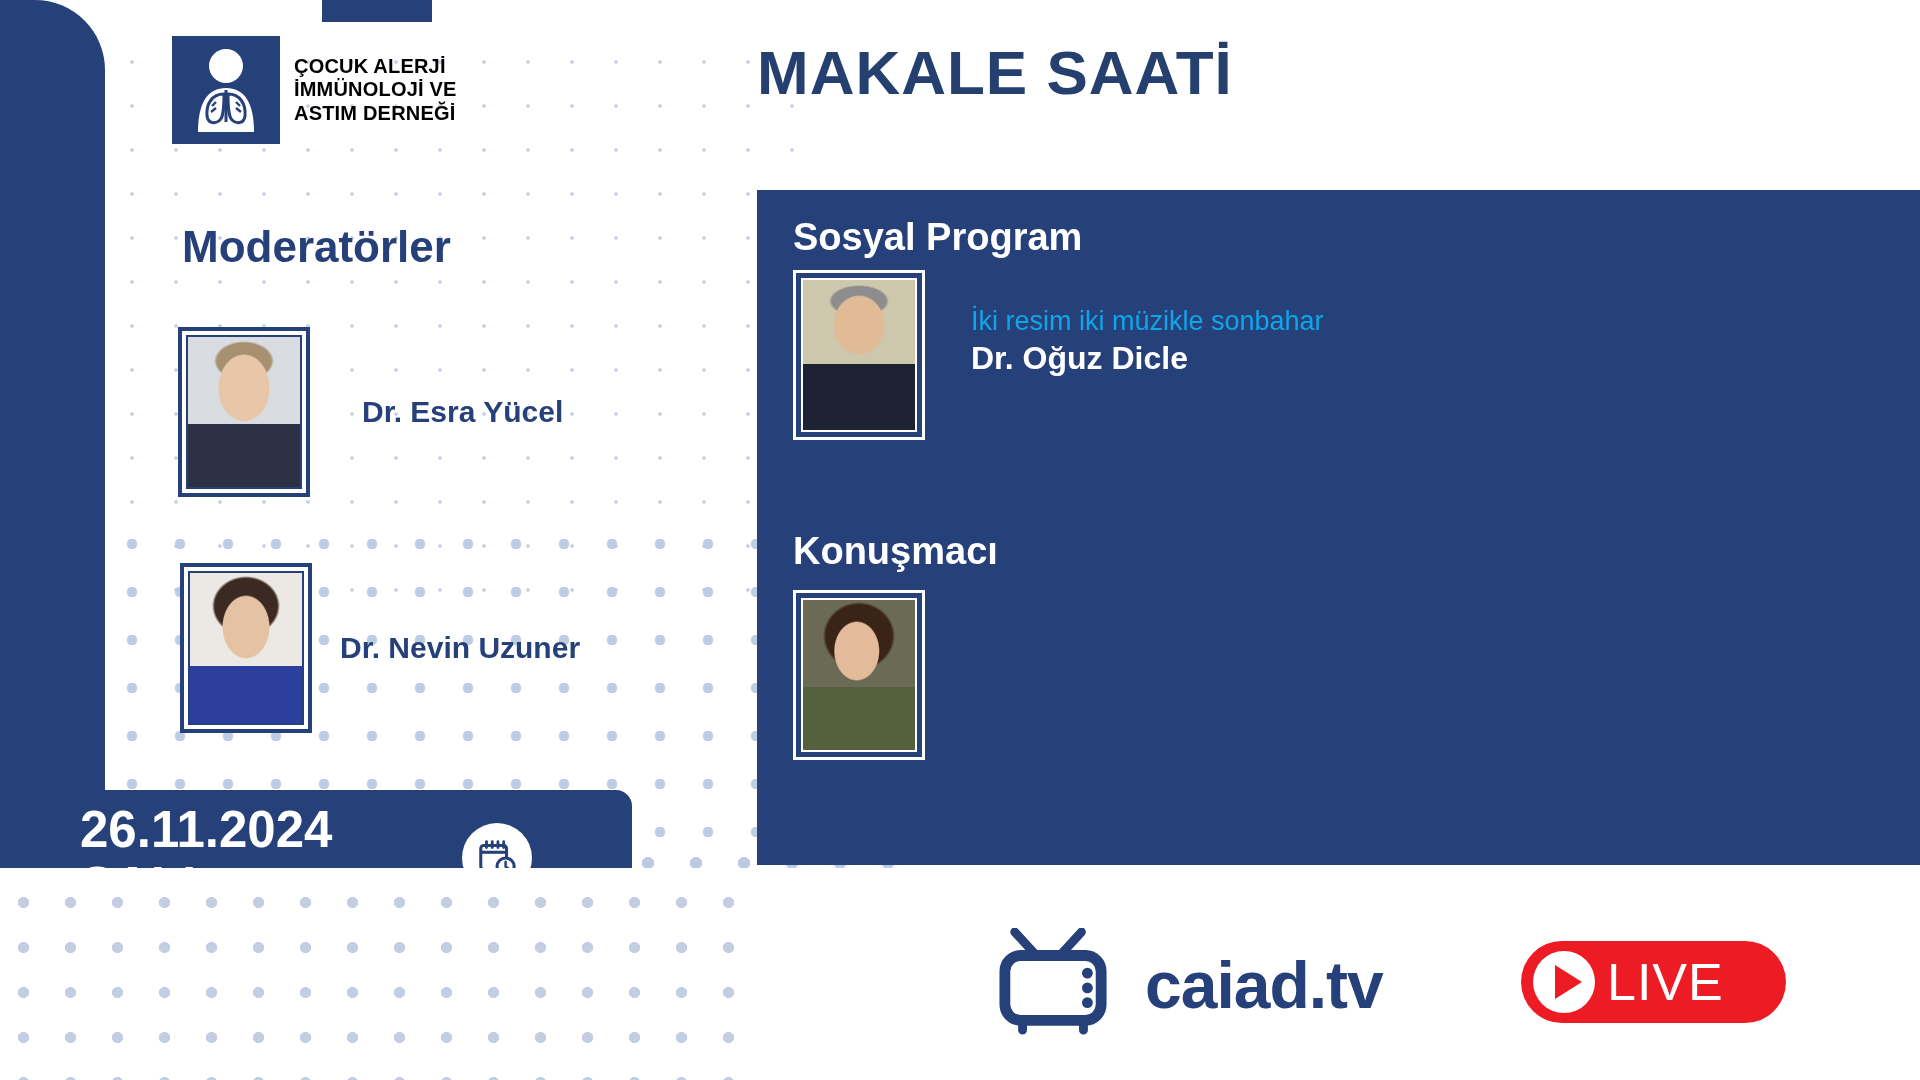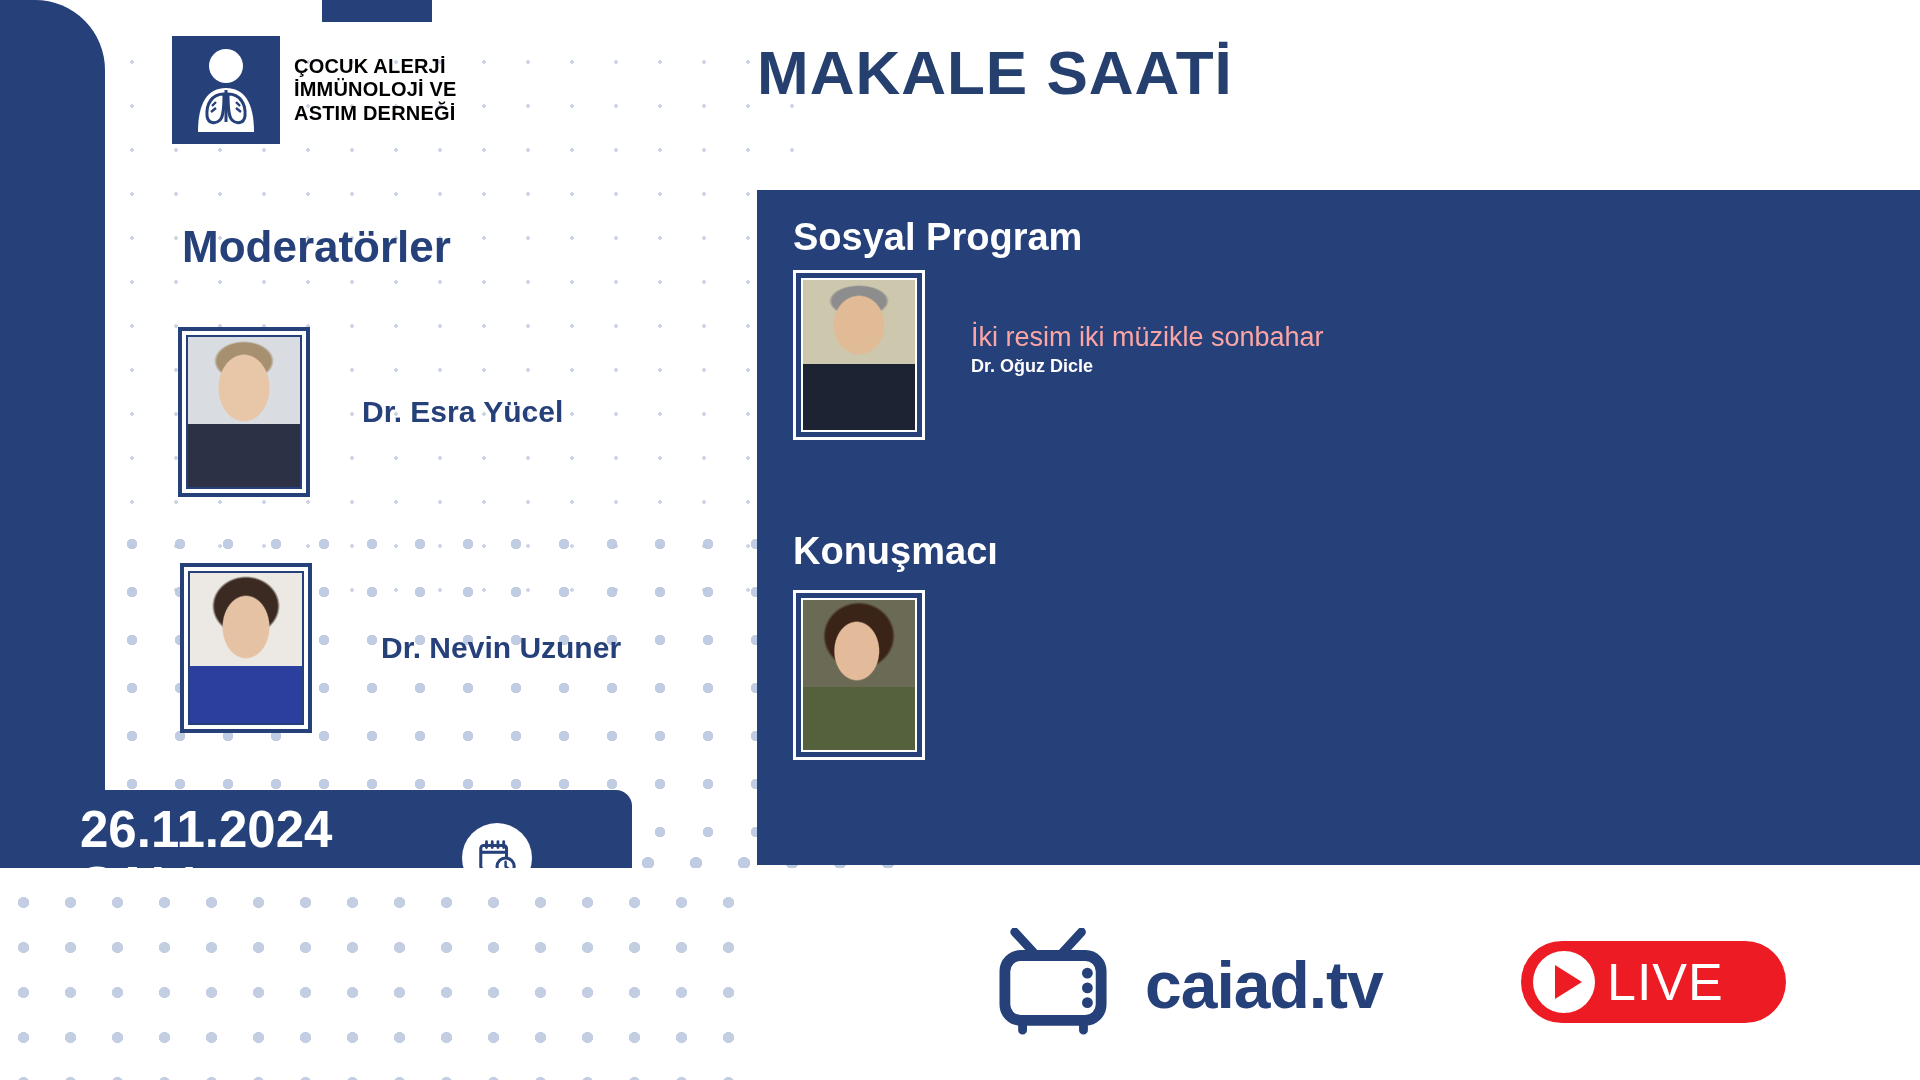"İki resim iki müzikle sonbahar" .sess-title { color: #fca5a5 -> #0ea5e9; margin-top: 16px -> none }
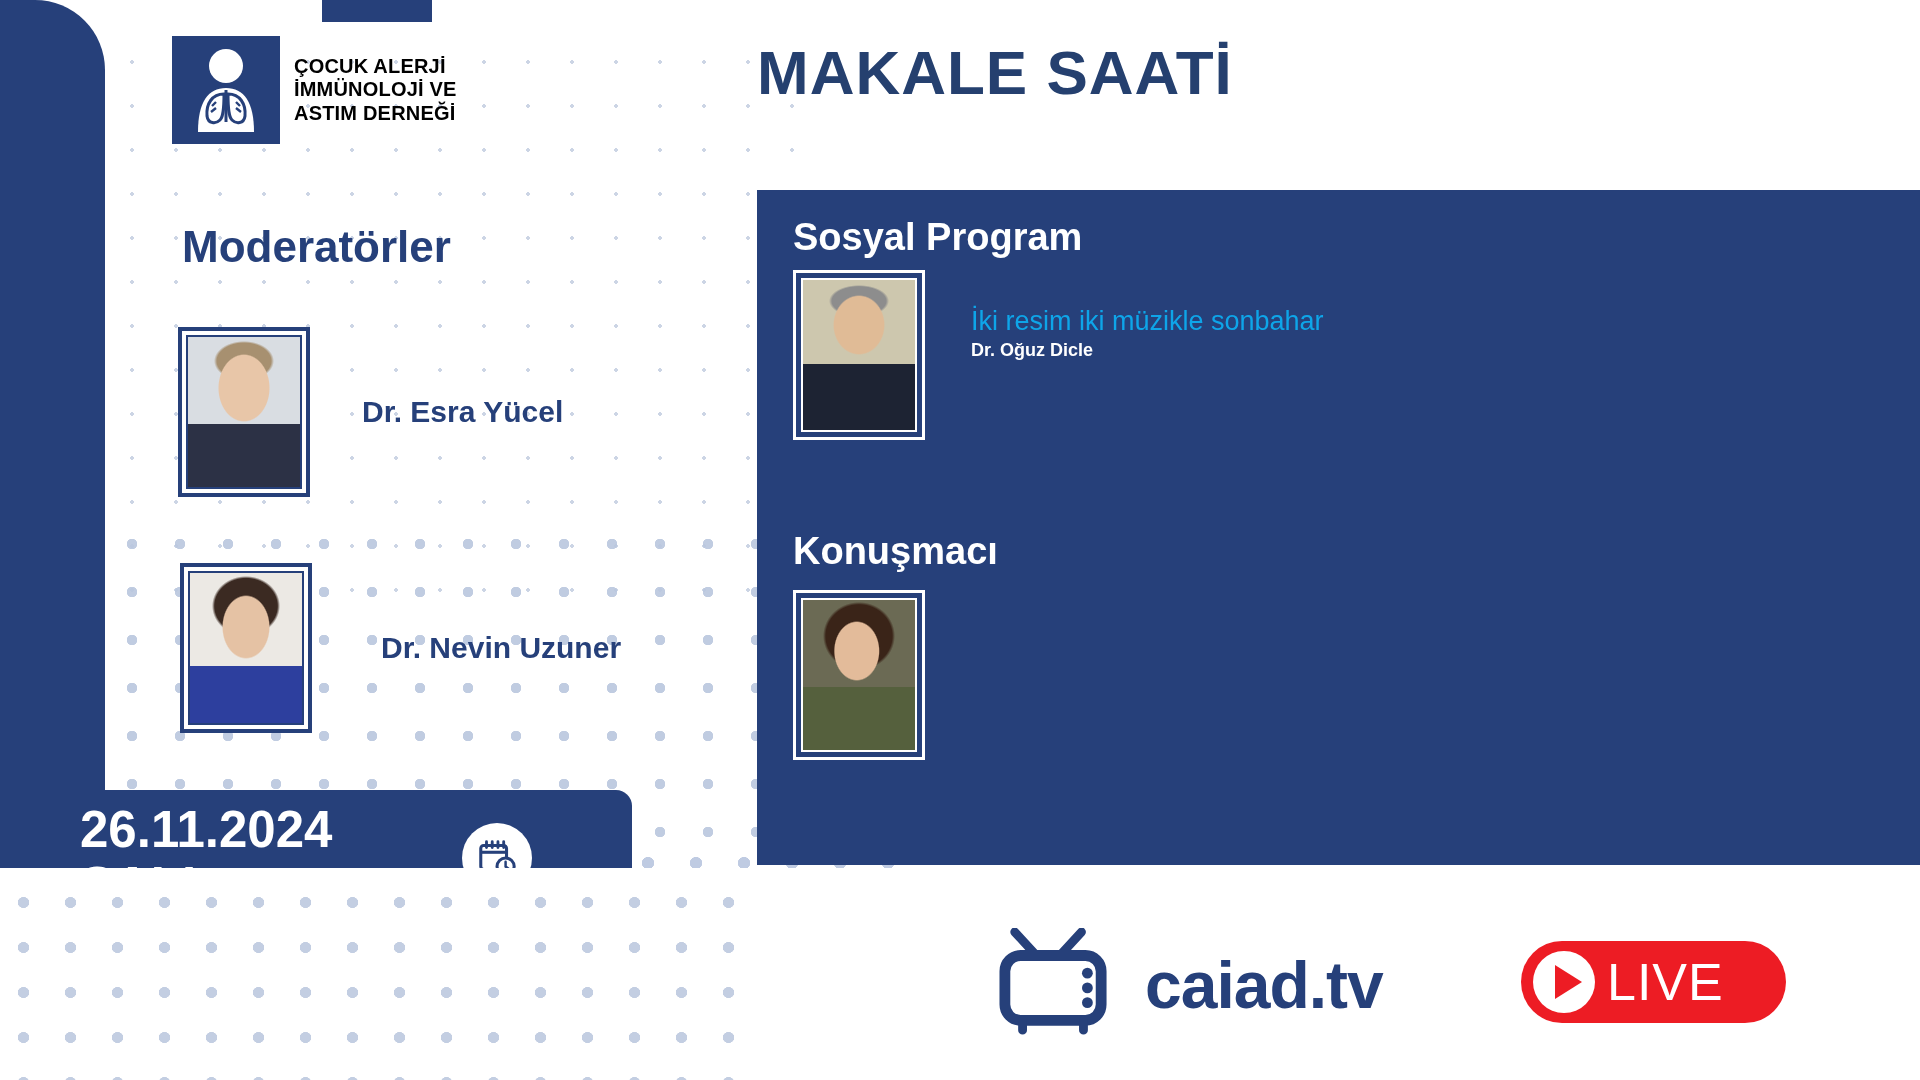"Dr. Oğuz Dicle" .sess-speaker { font-size: 18px -> 32px }
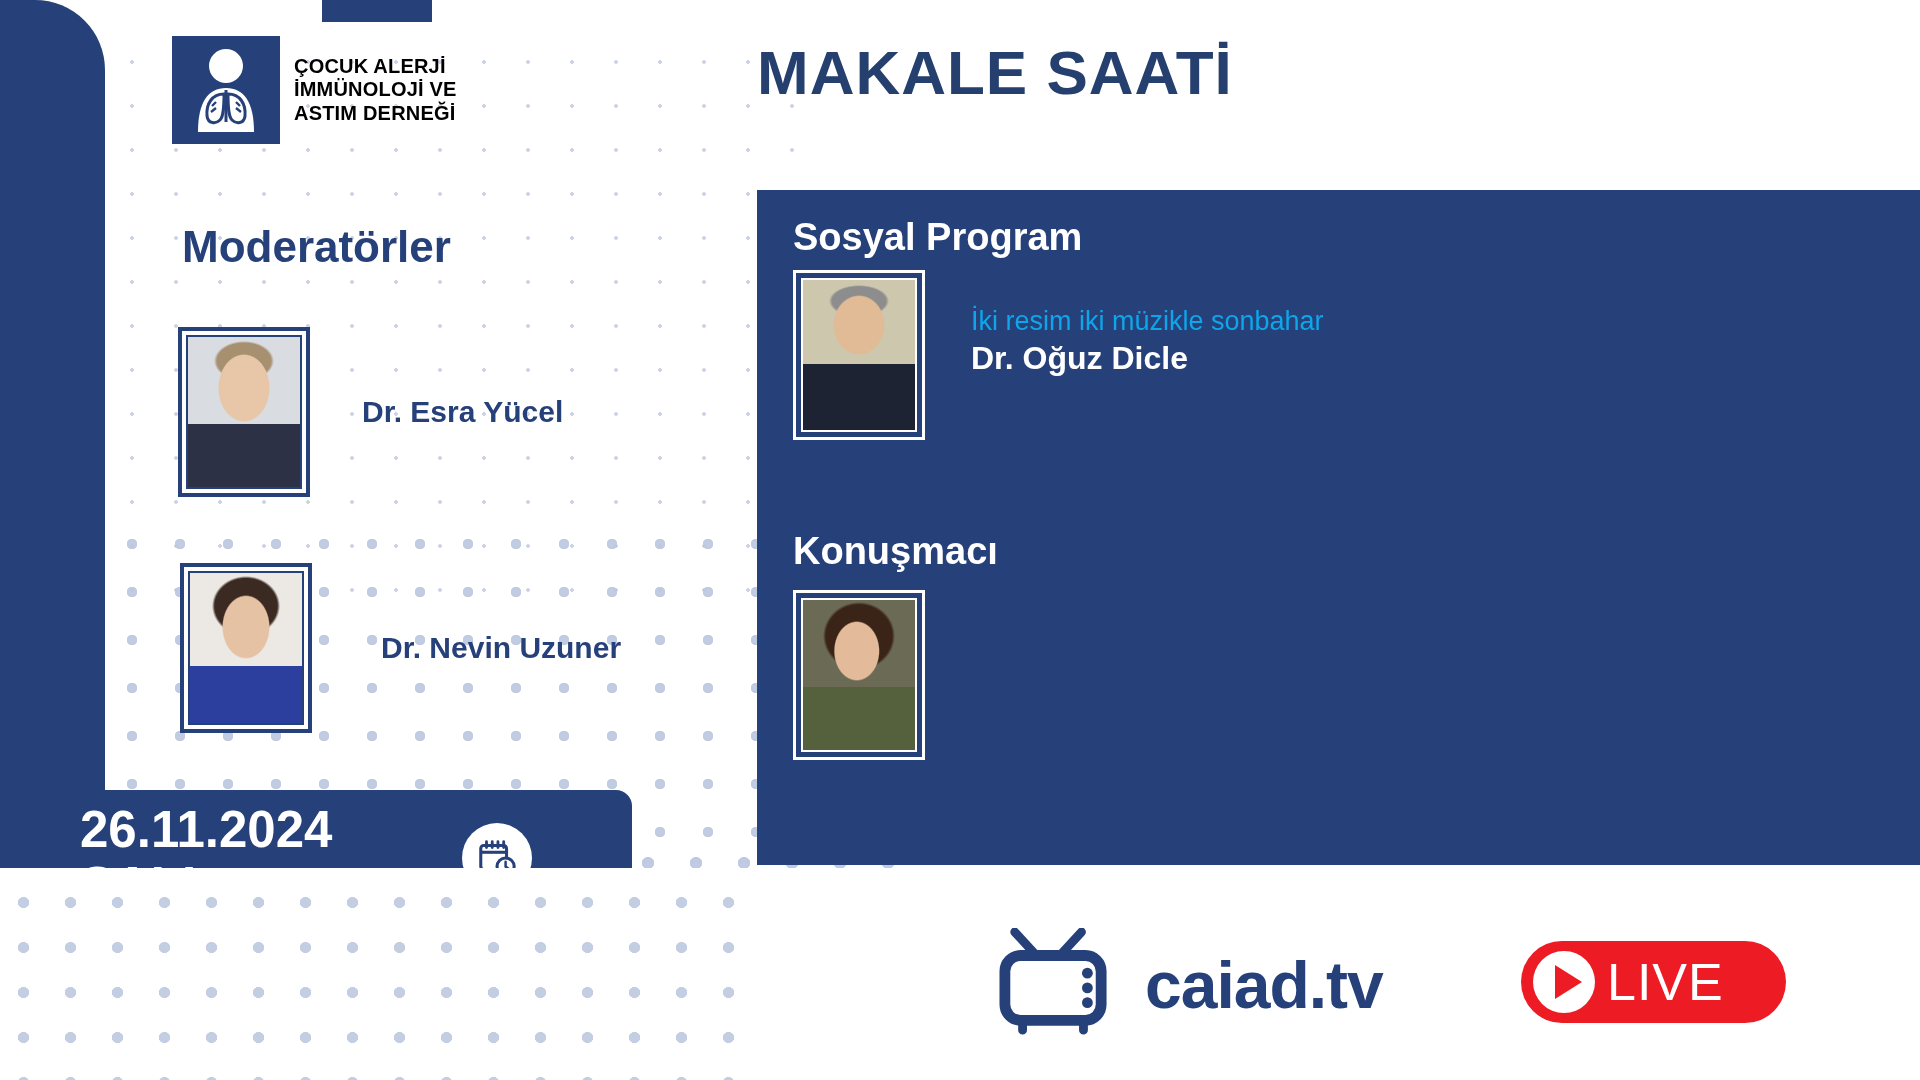"Dr. Nevin Uzuner" .mod-row.two .mod-name { margin-left: 69px -> 28px }
